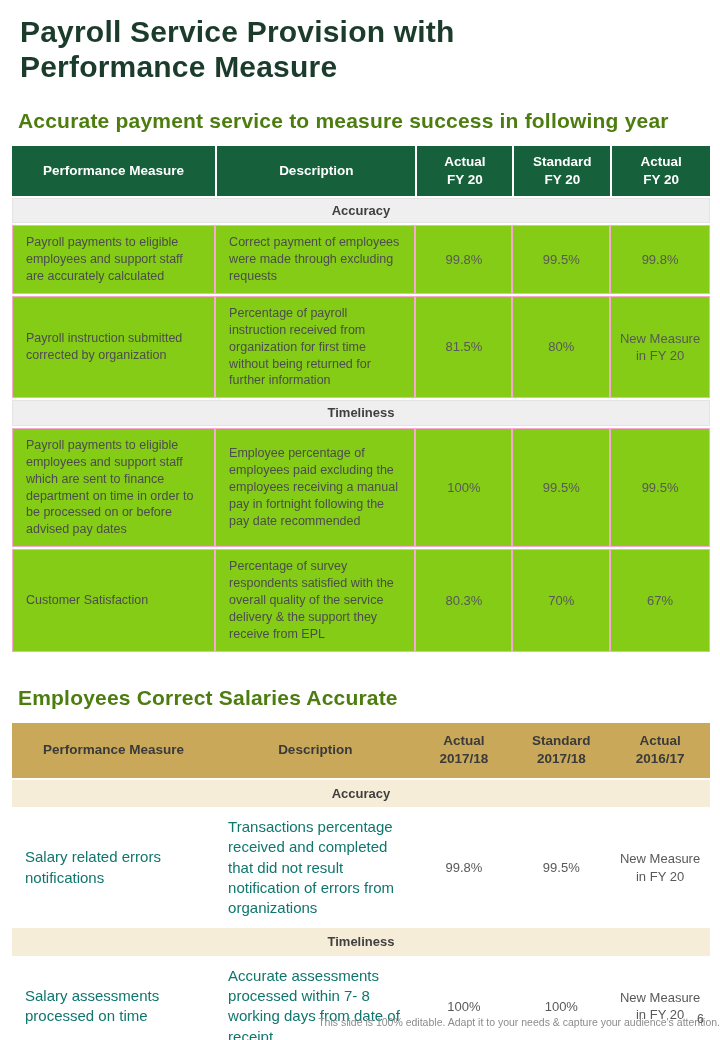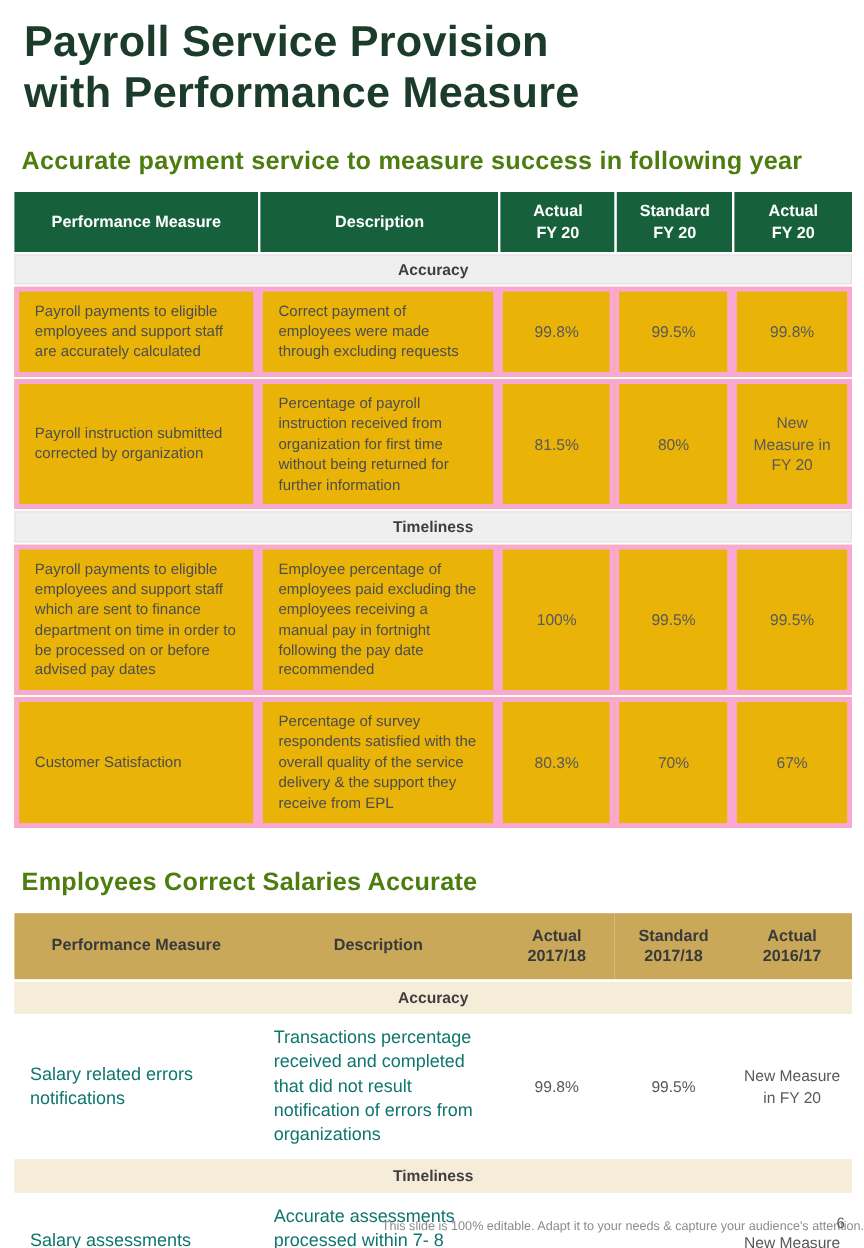"Payroll Service Provision with" h1.title { font-size: 36px -> 30px }
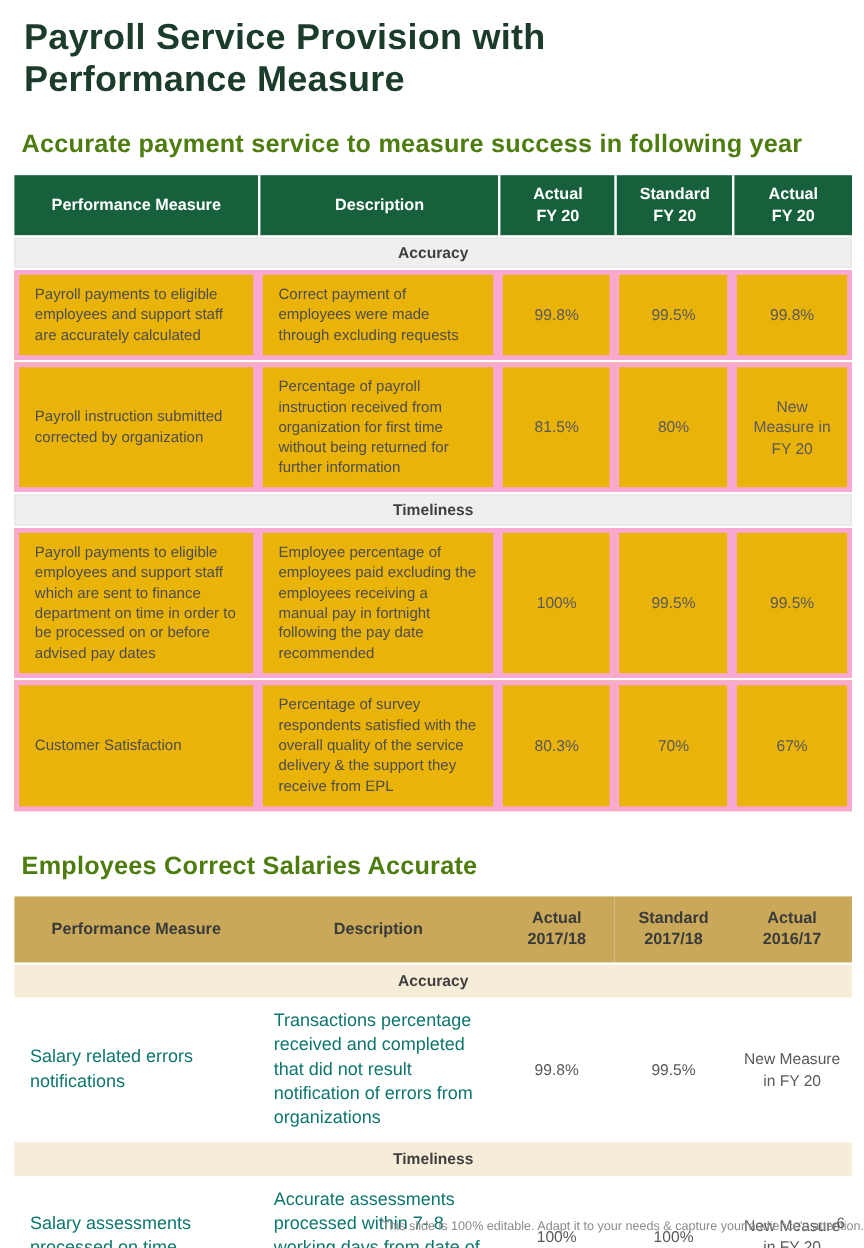"Payroll payments to eligible employees" table.t1 tbody td { background: #eab308 -> #84cc16; border: 4px solid #f9a8d4 -> 1px solid #f9a8d4 }
